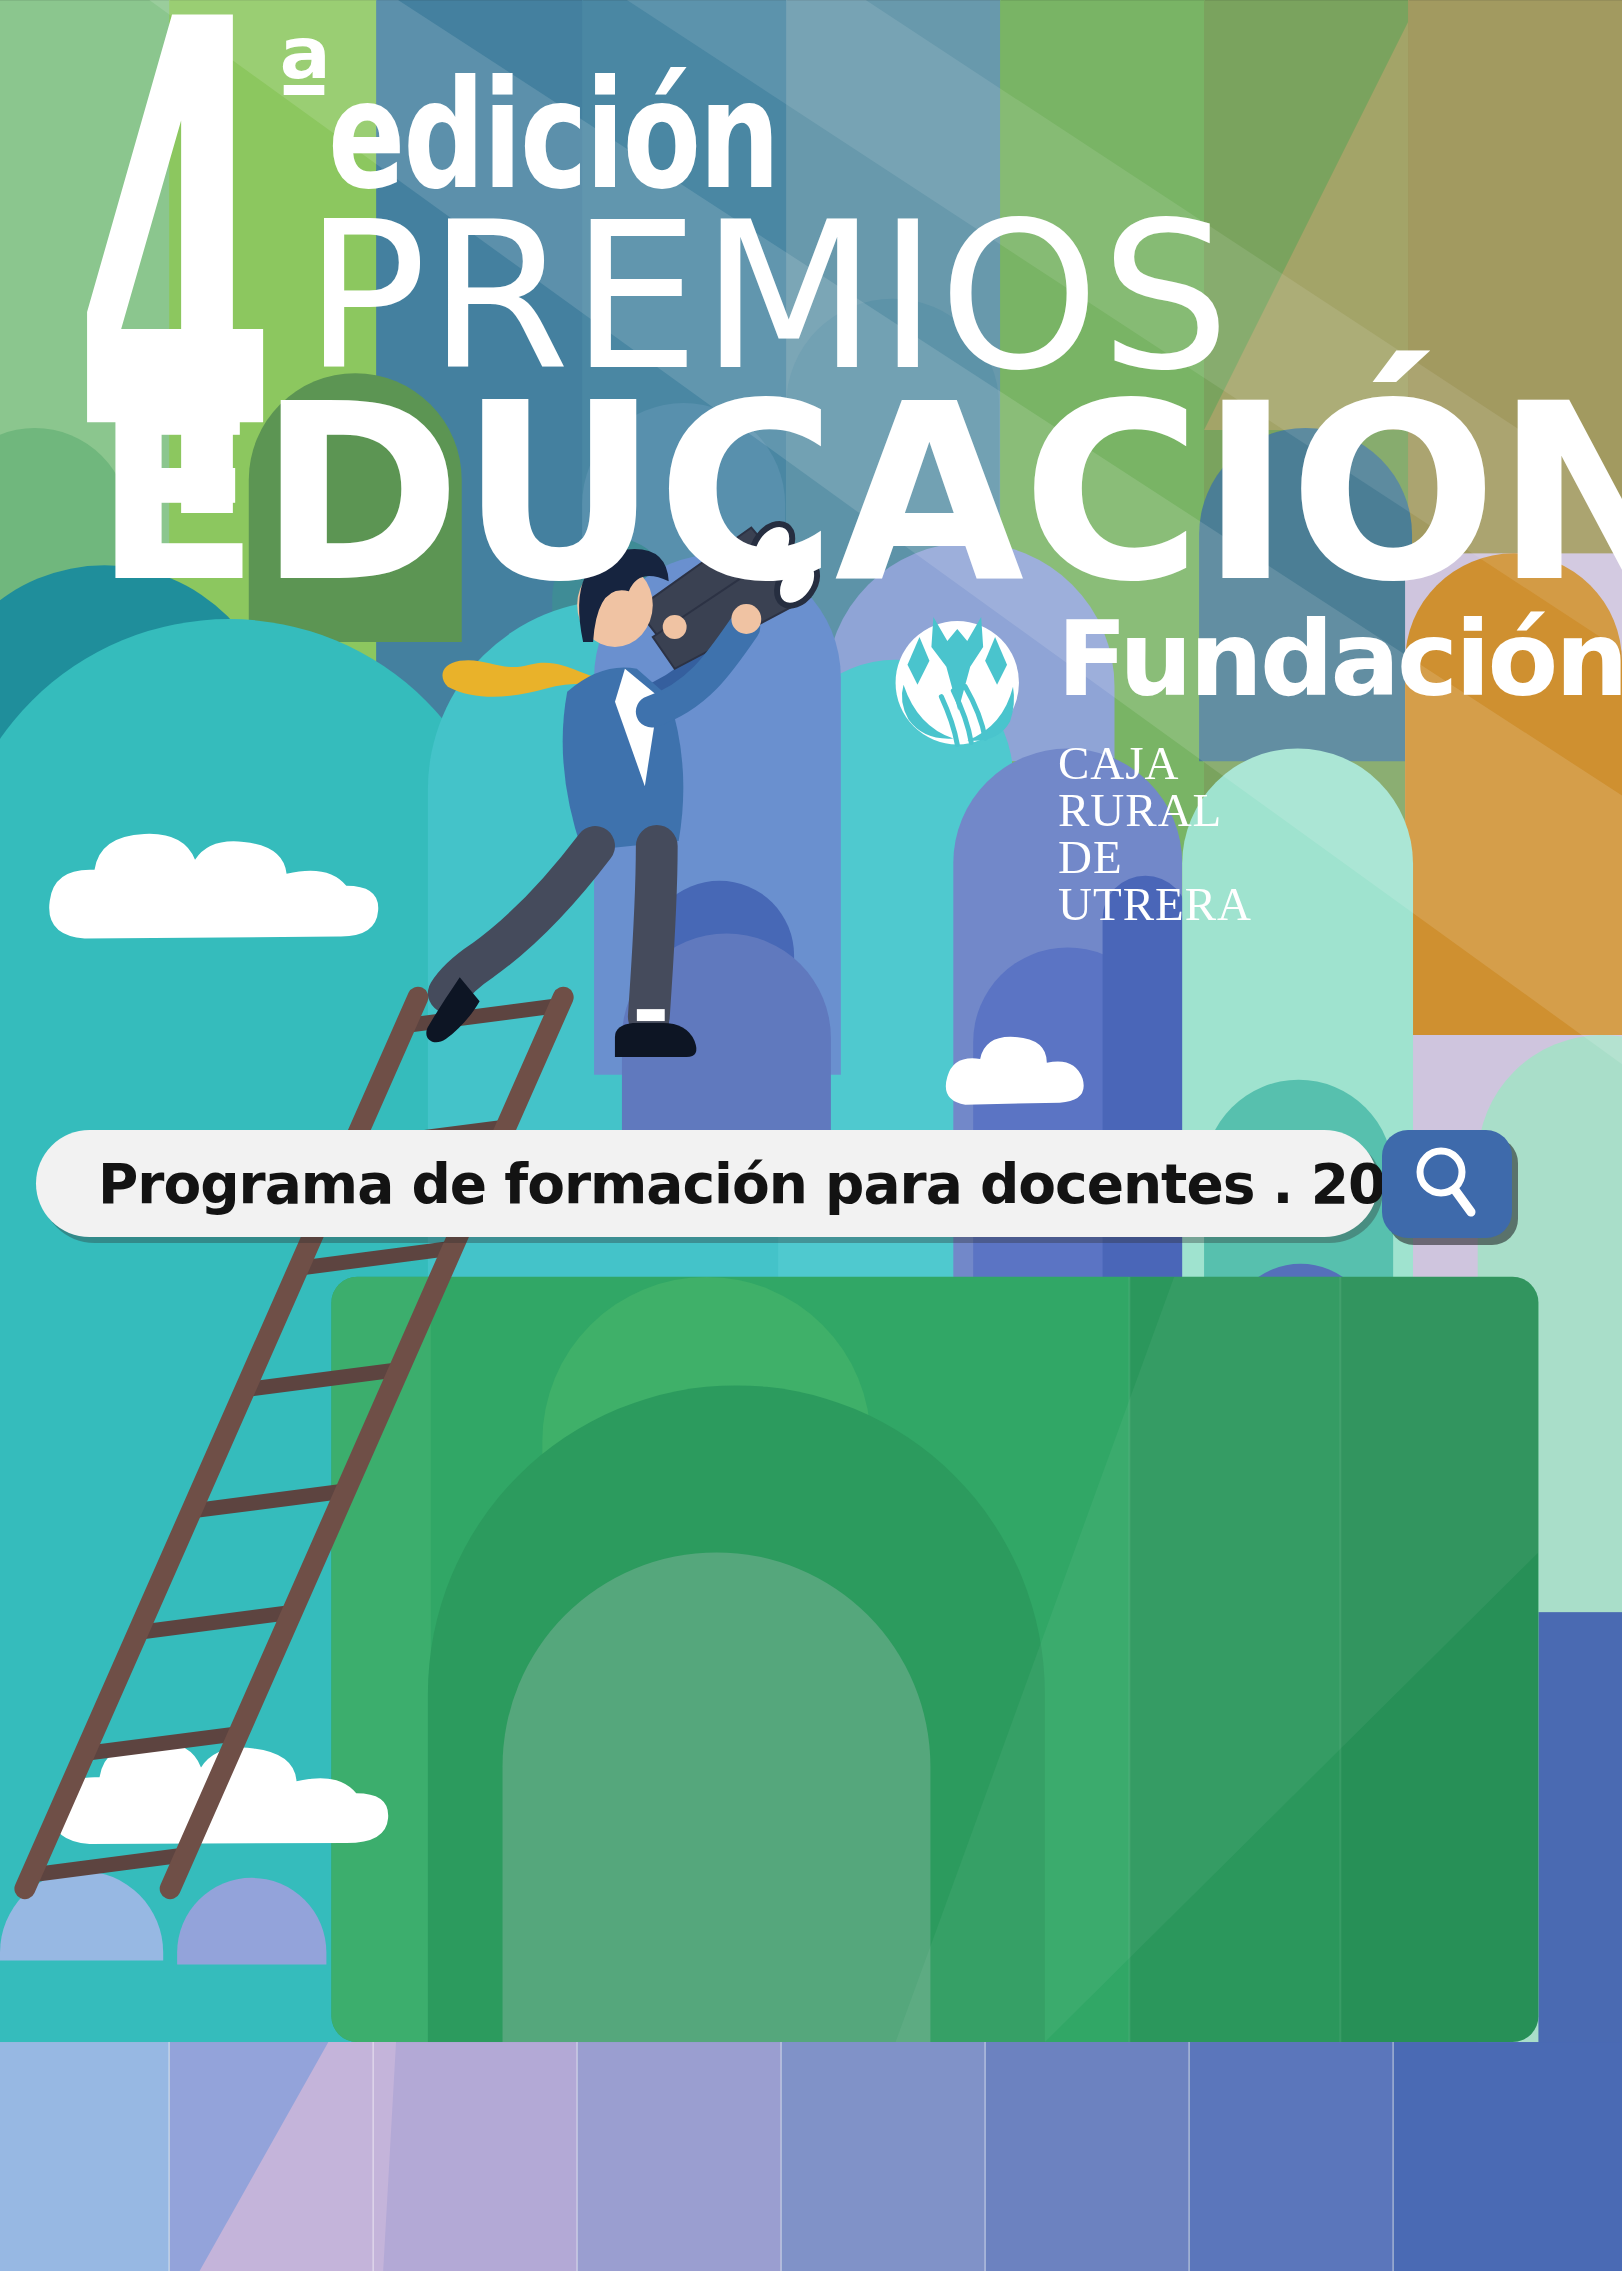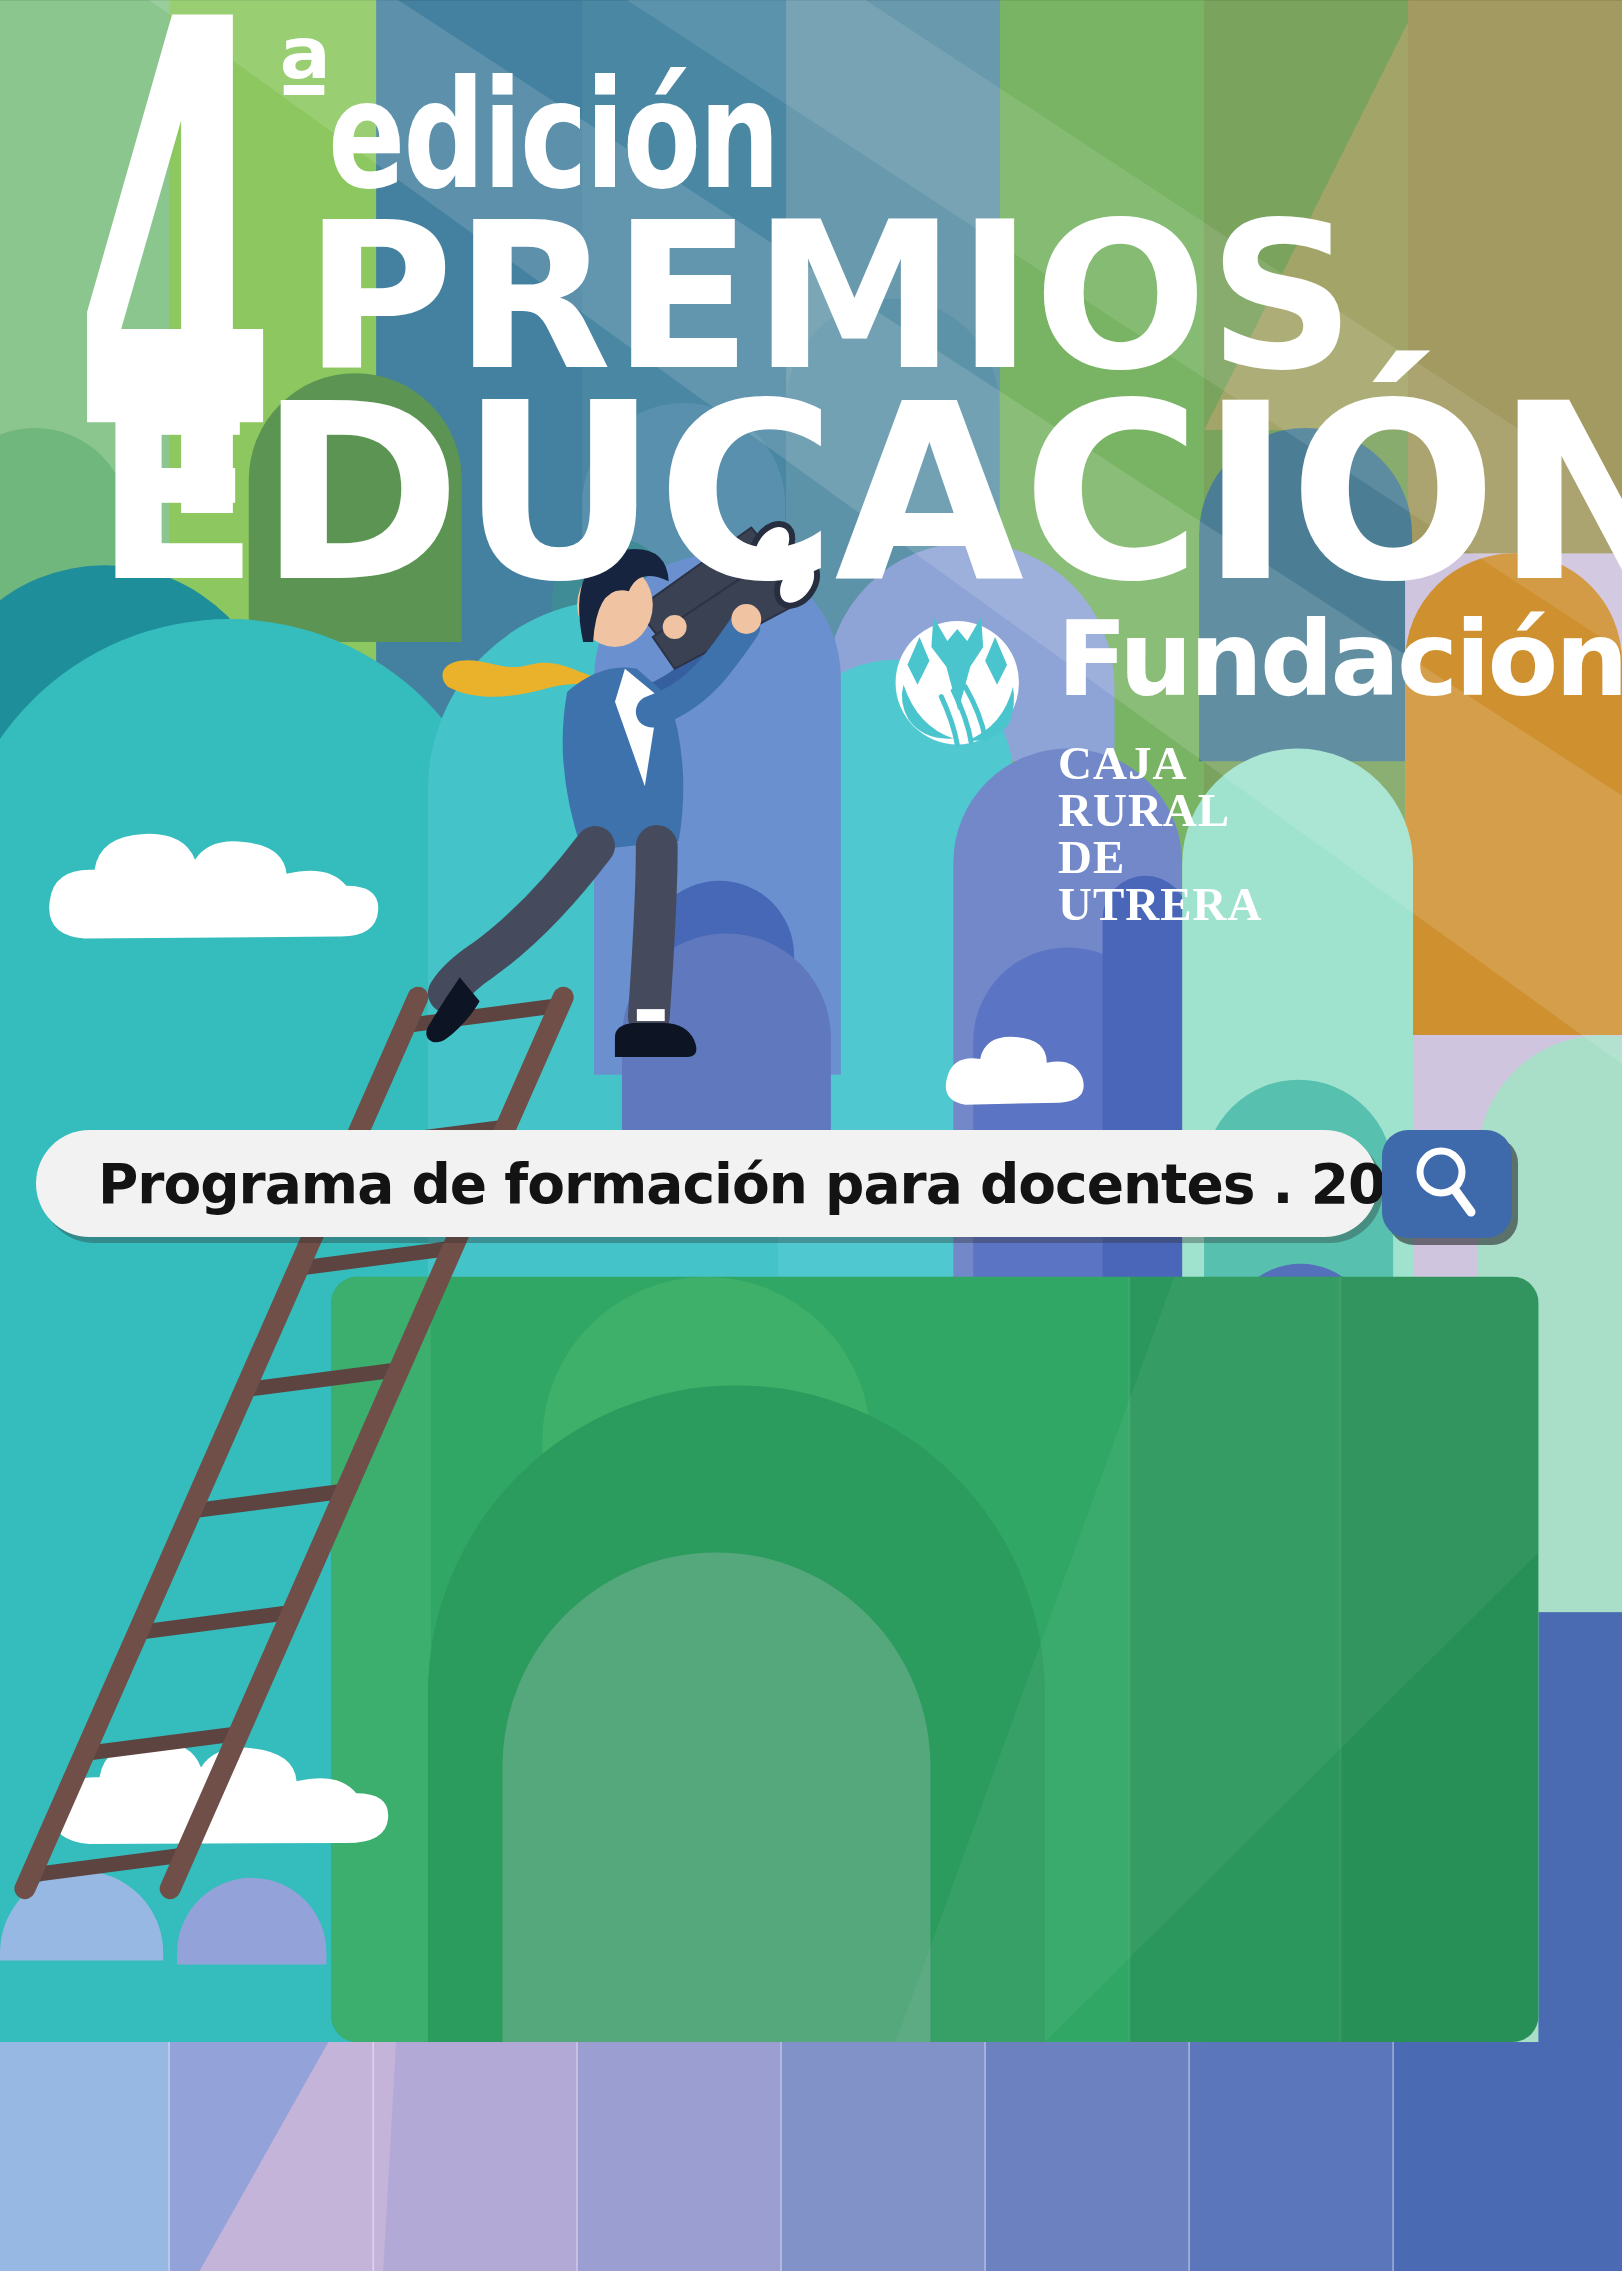"PREMIOS" .title-line1 { font-weight: bold -> normal }
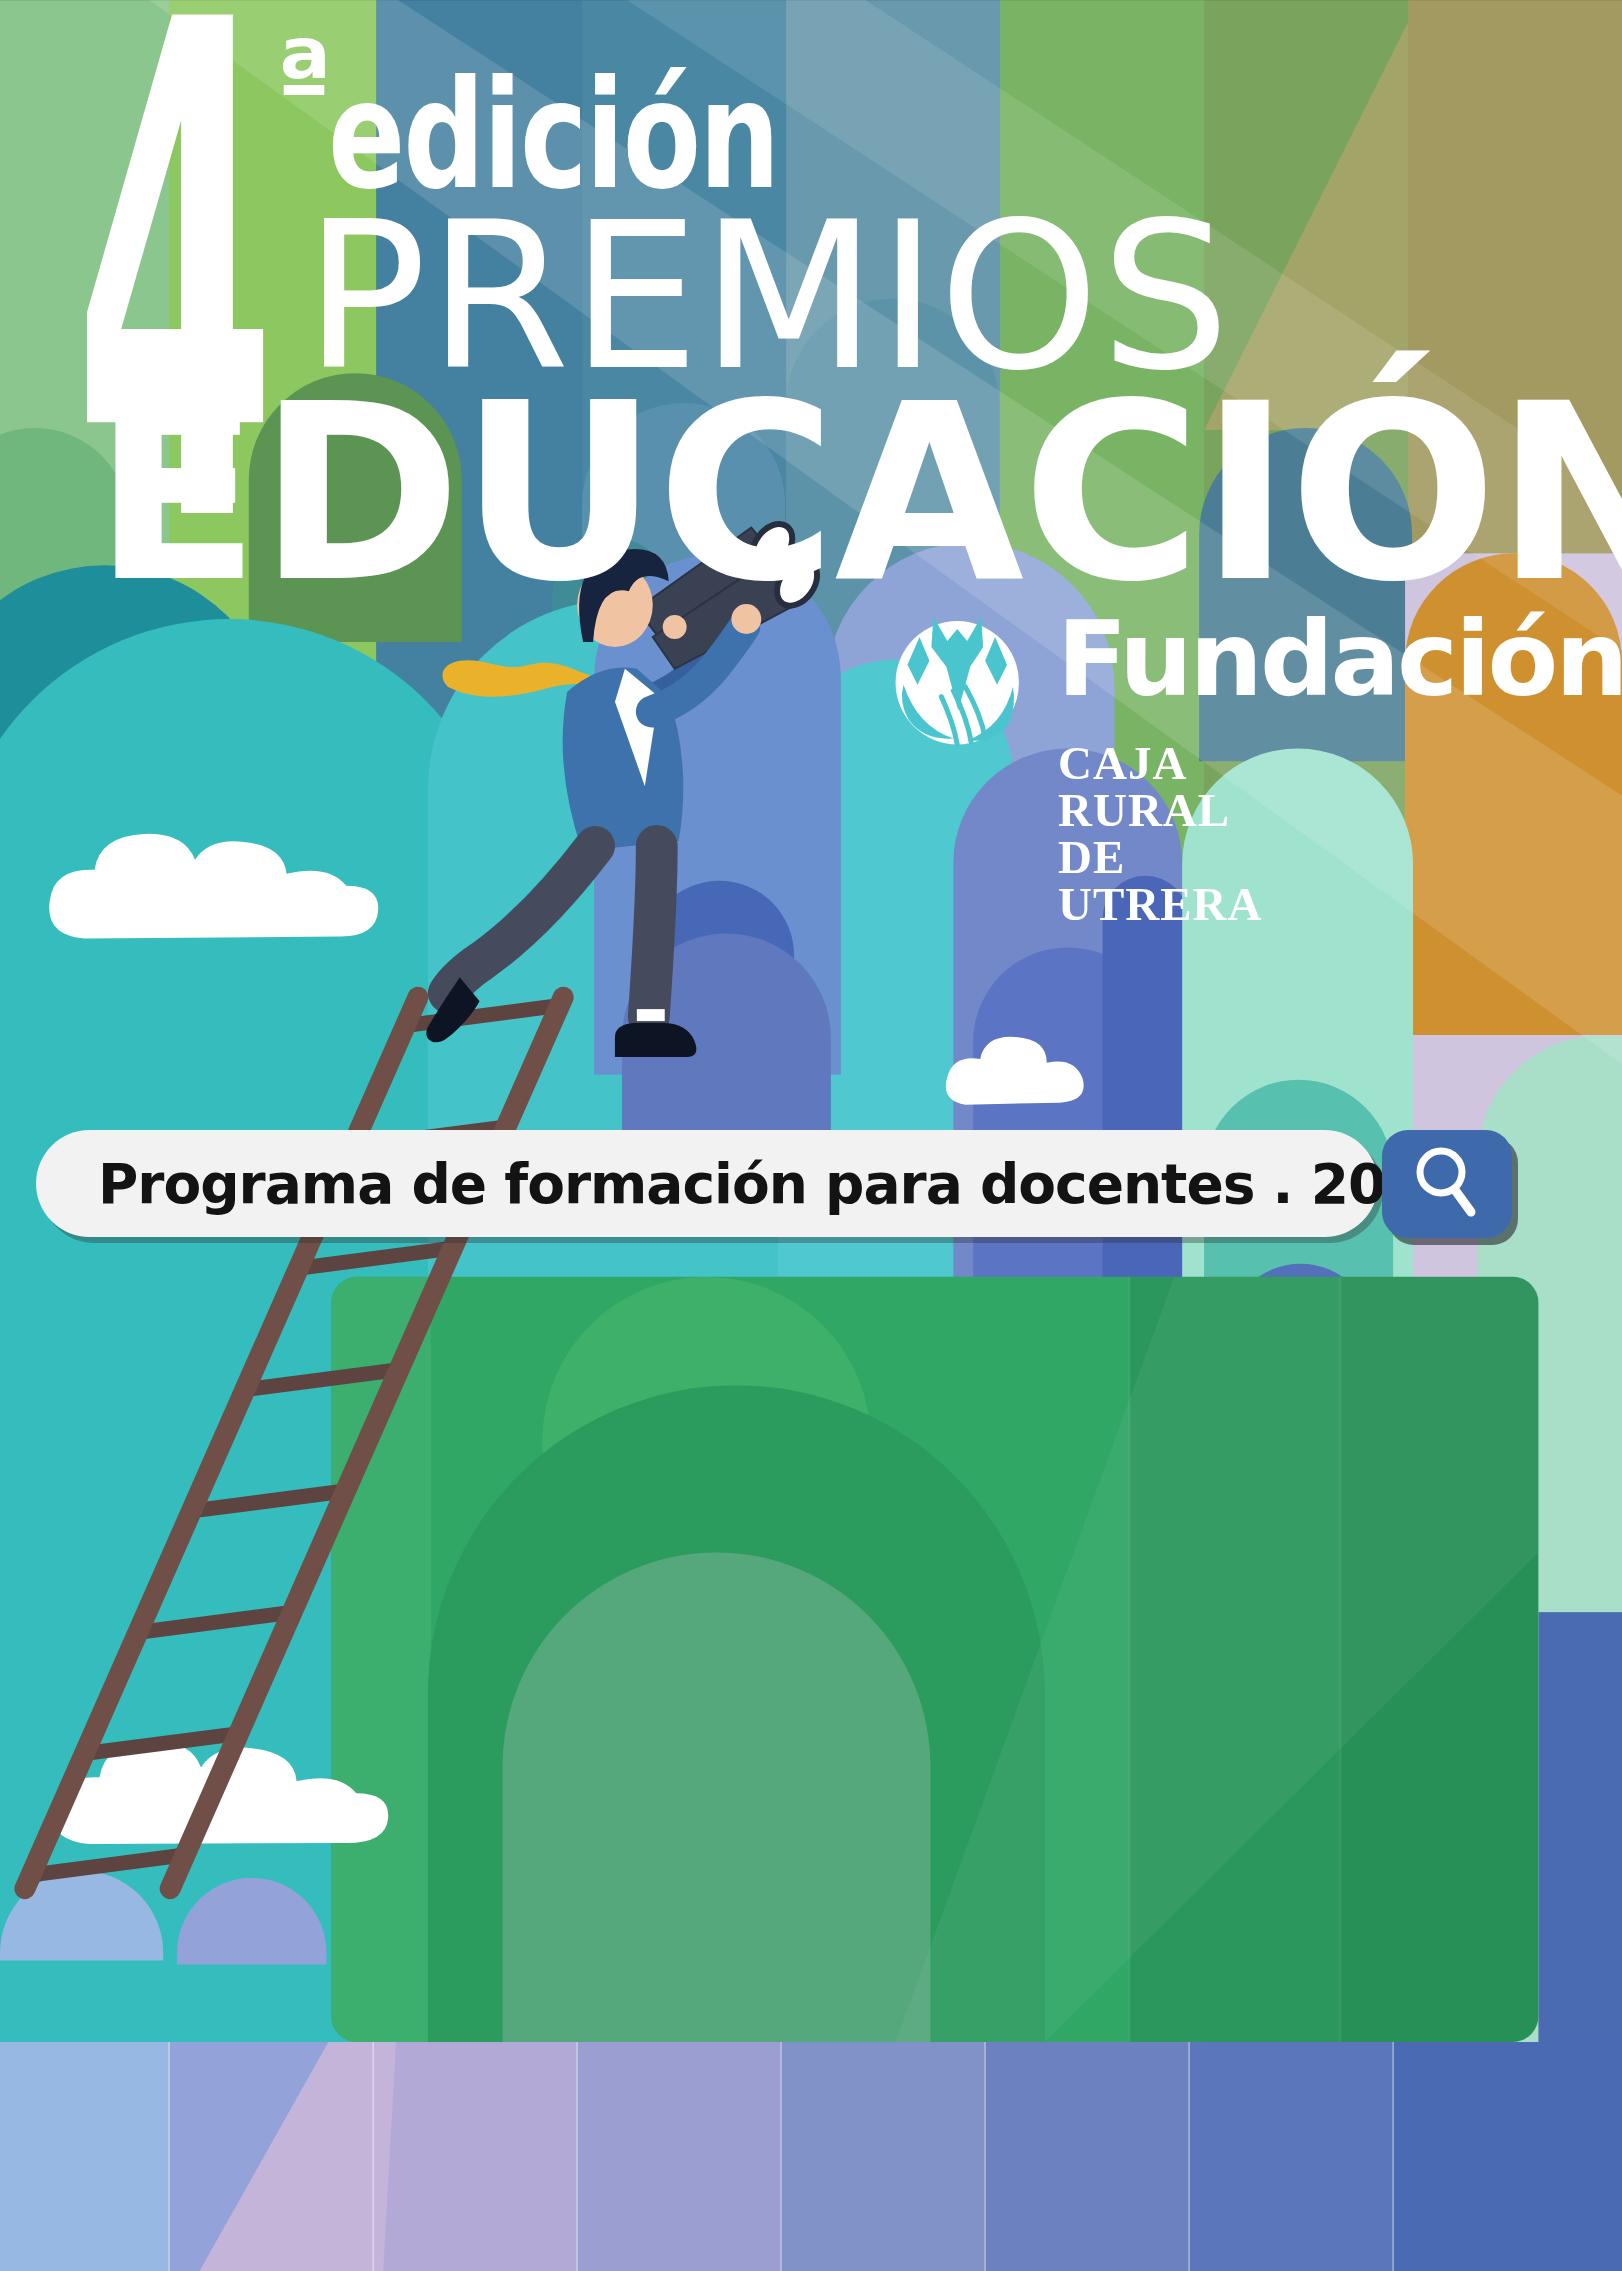"CAJA RURAL DE UTRERA" .brand-sub { font-weight: bold -> normal }
